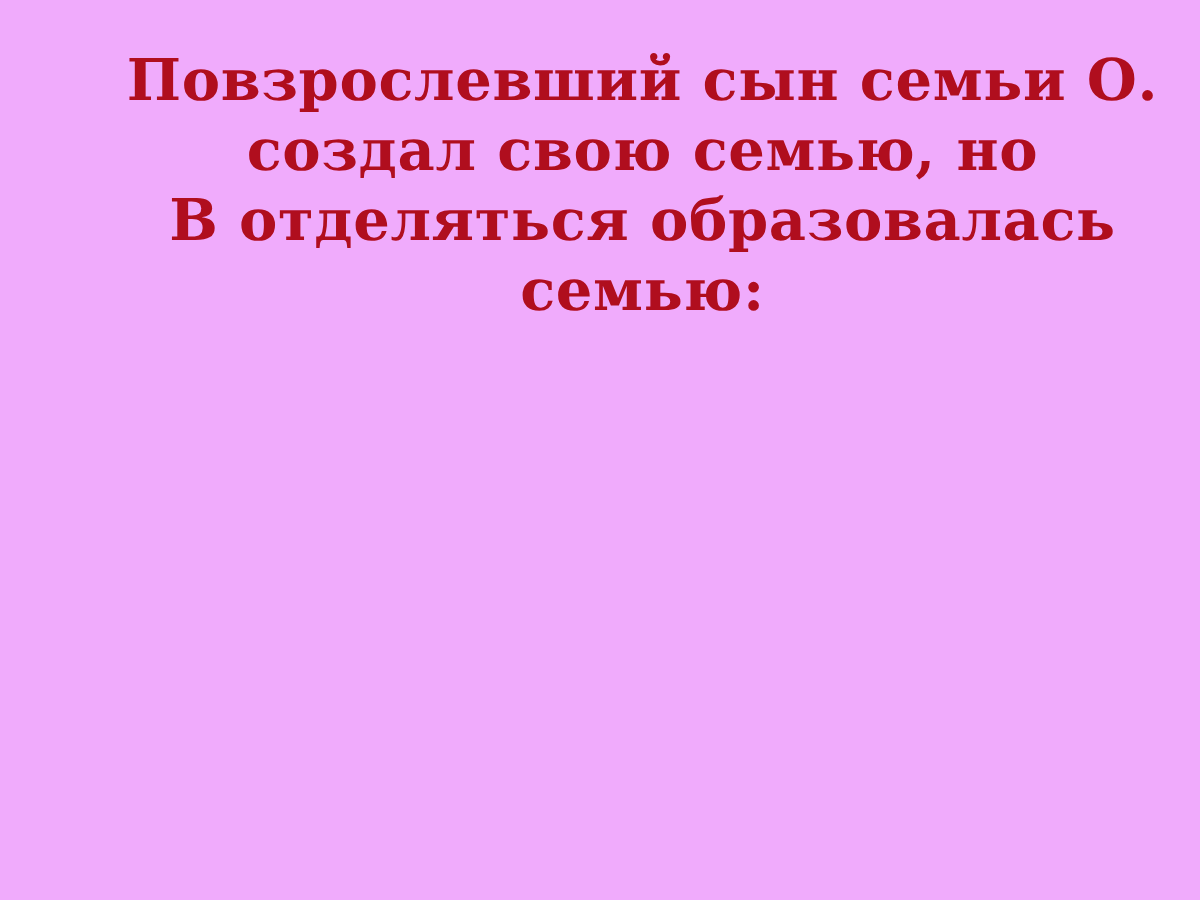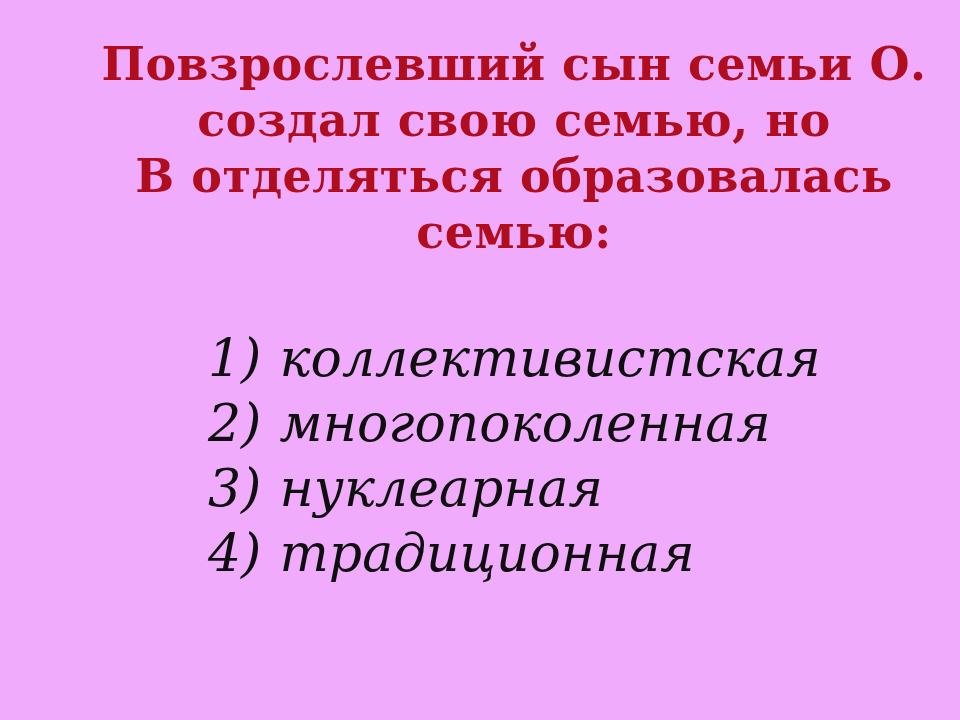"1) коллективистская" div.options { html: <div> <div> <span>1)</span><span>коллективистская</span> </div> <div> <span>2)</span><span>многопоколенная</span> </div> <div> <span>3)</span><span>нуклеарная</span> </div> <div> <span>4)</span><span>традиционная</span> </div> </div> -> none }
